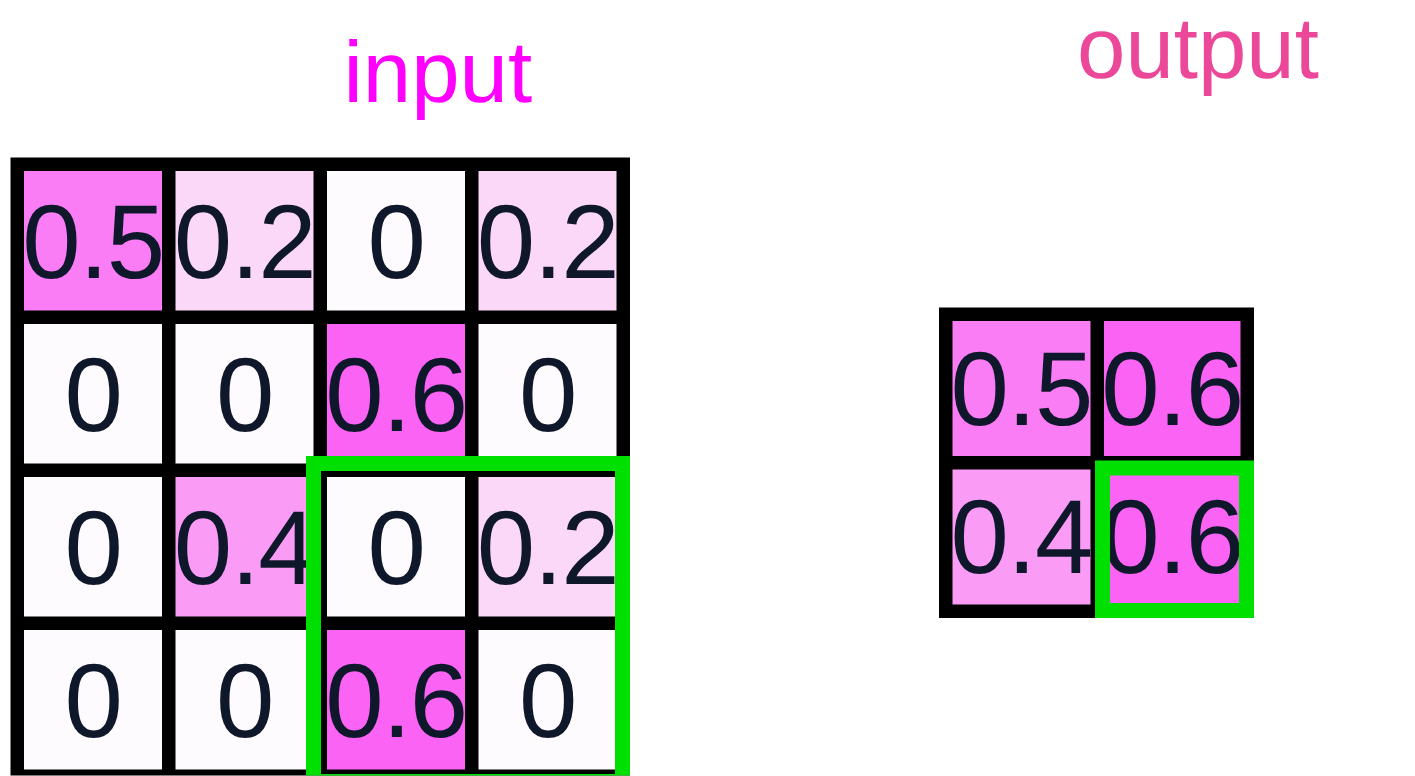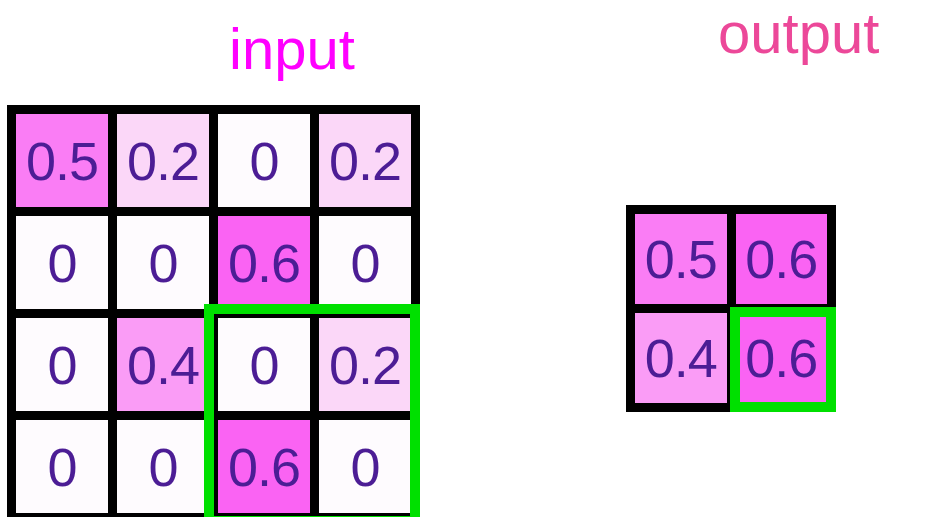"0.5" .cell { color: #4c1d95 -> #0f172a; font-size: 54px -> 70px }
